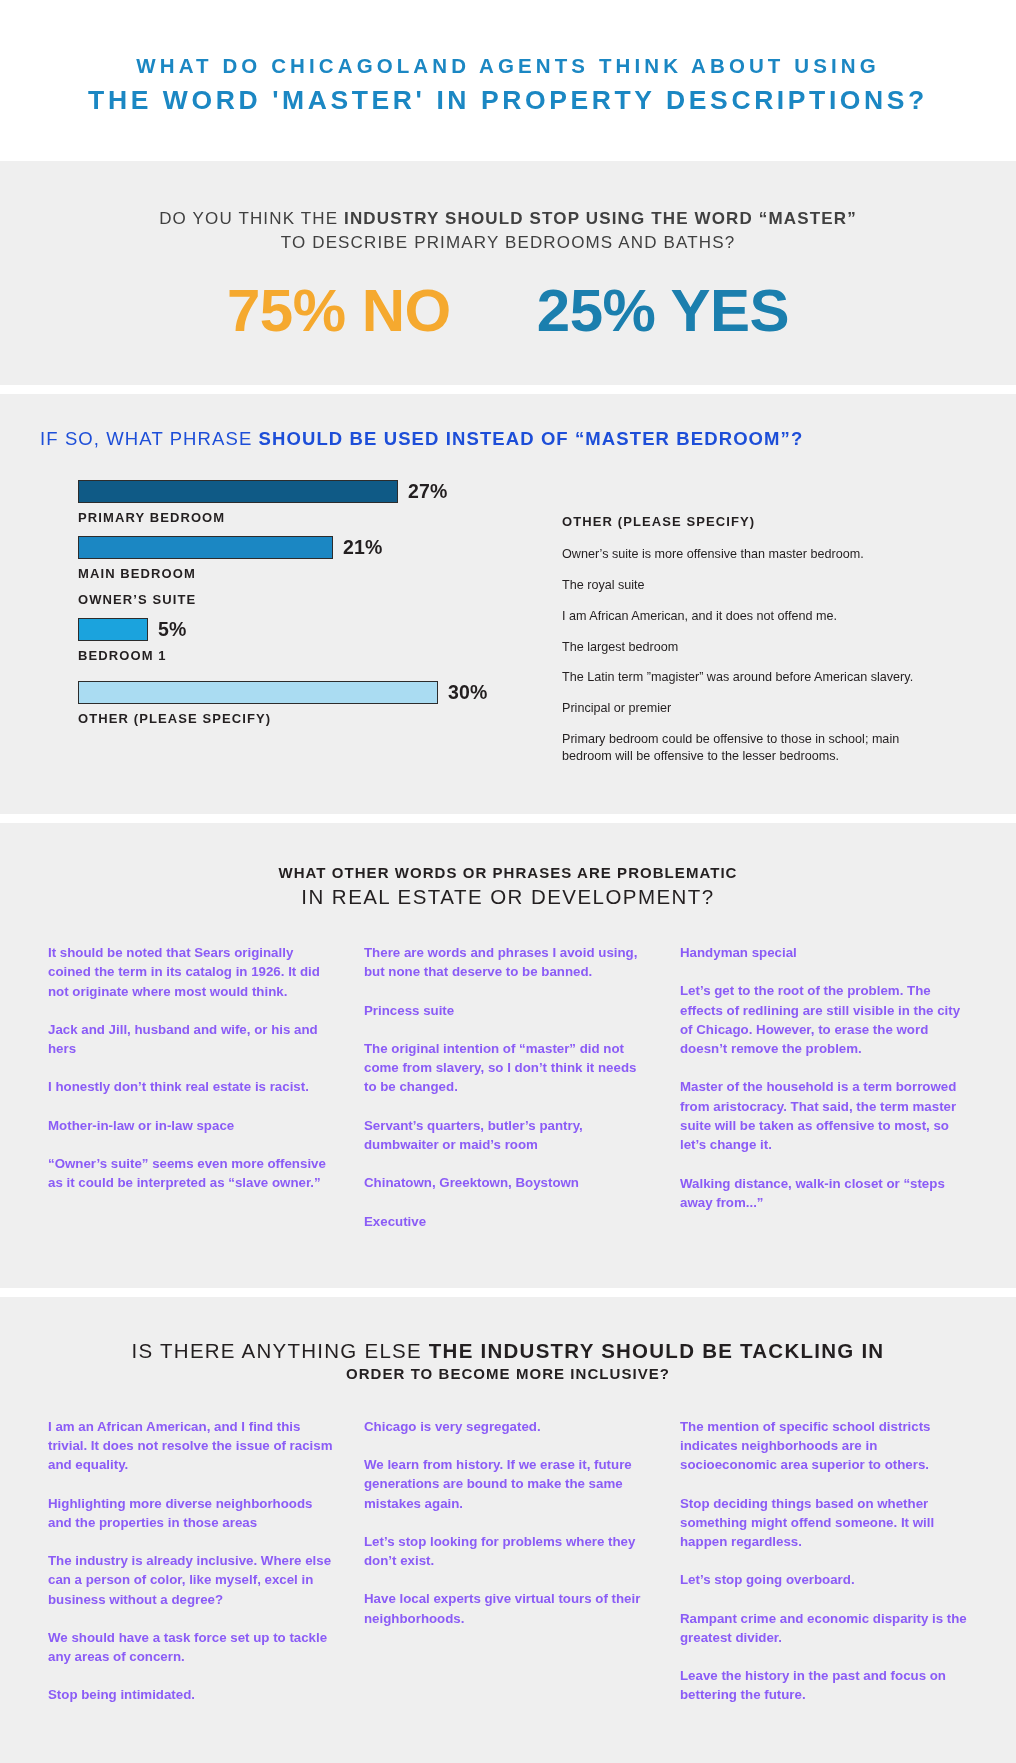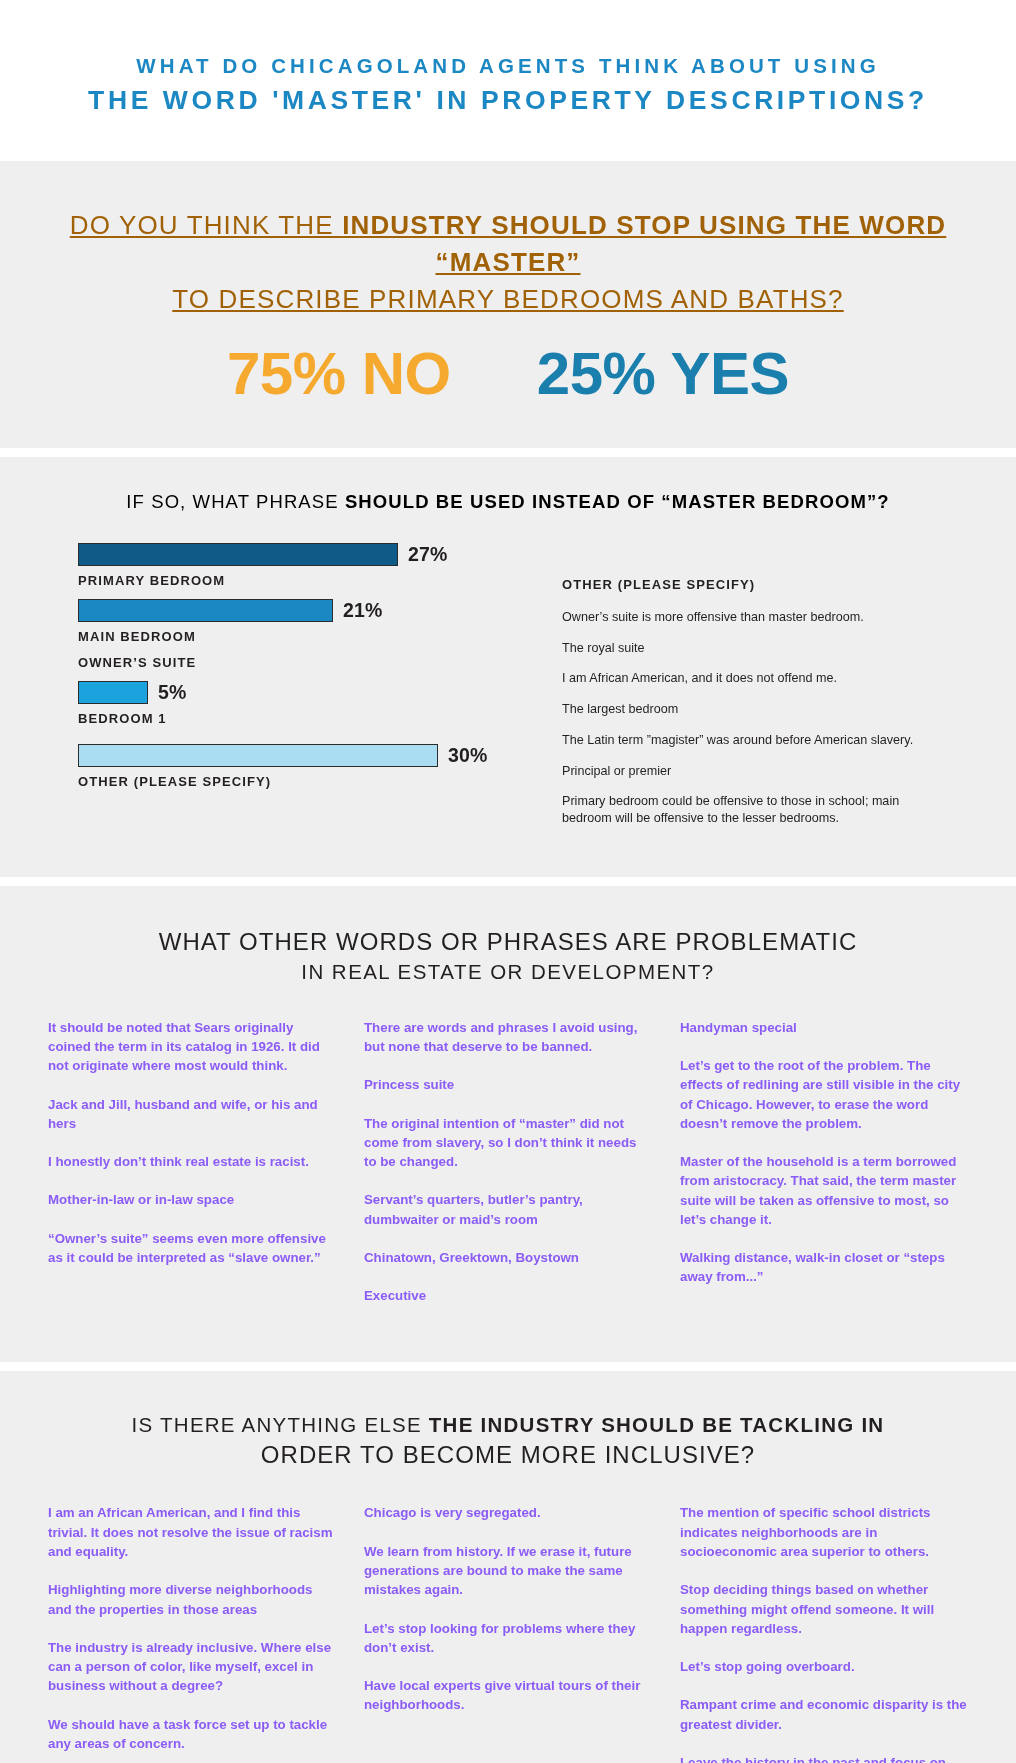"DO YOU THINK THE INDUSTRY" .q-head { color: #a16207 -> #404040; font-size: 26px -> 17px; text-decoration: underline -> none }
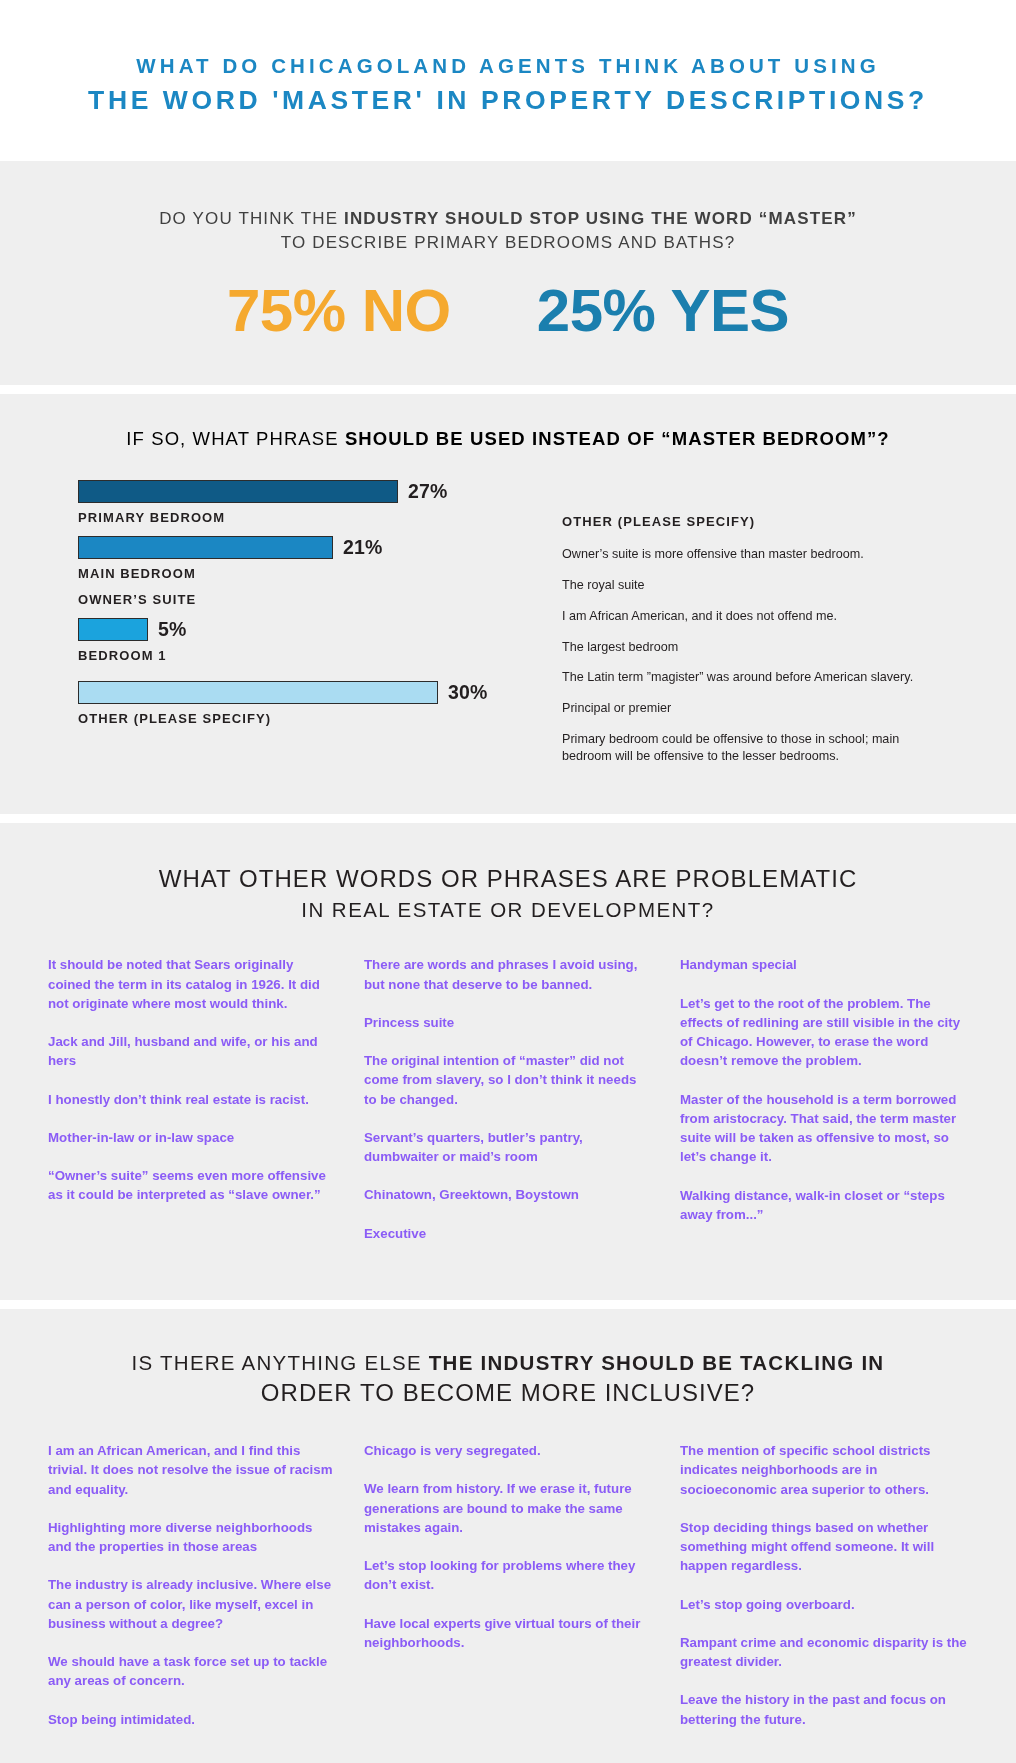"IF SO, WHAT PHRASE SHOULD" .s2 .sec-head { color: #000000 -> #1d4ed8; text-align: center -> left }
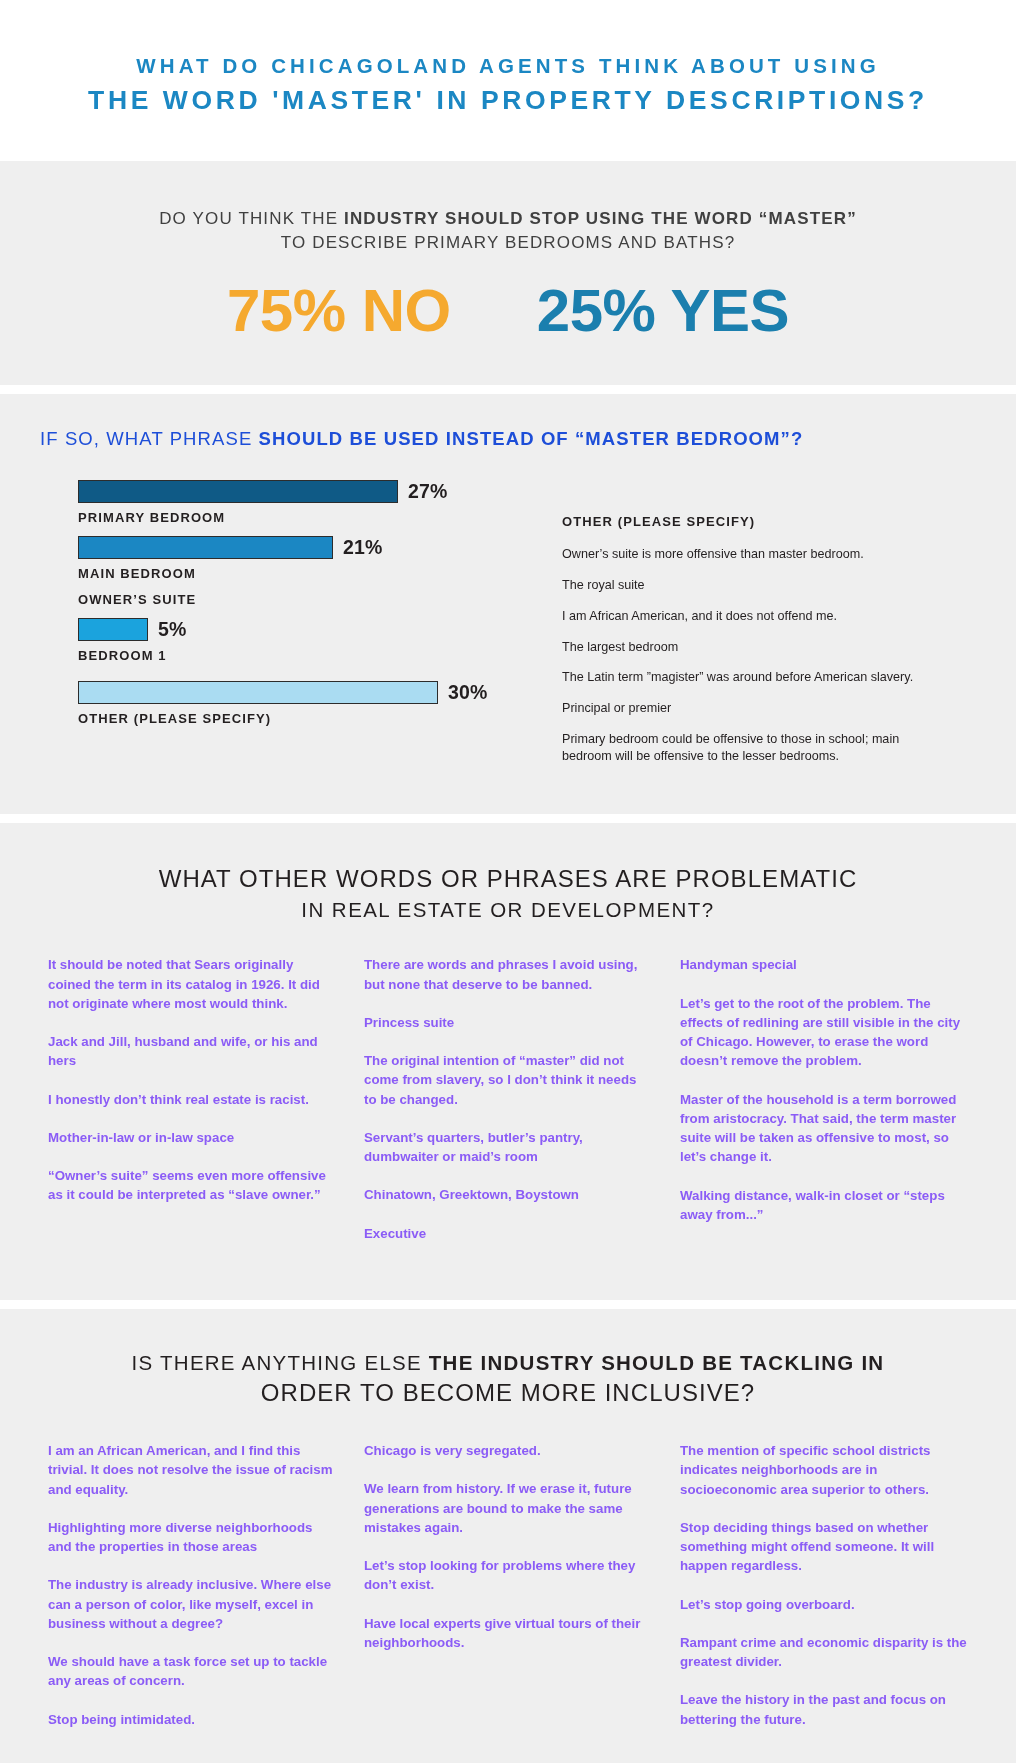"WHAT OTHER WORDS OR PHRASES" .sec-title .big { font-size: 24px -> 15px; font-weight: 400 -> 700 }
